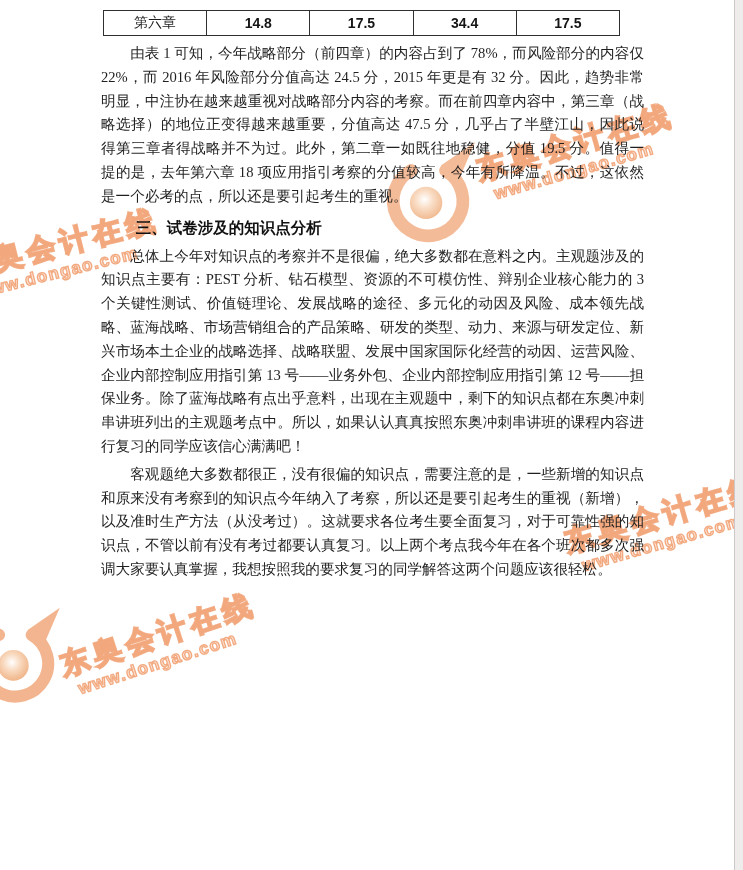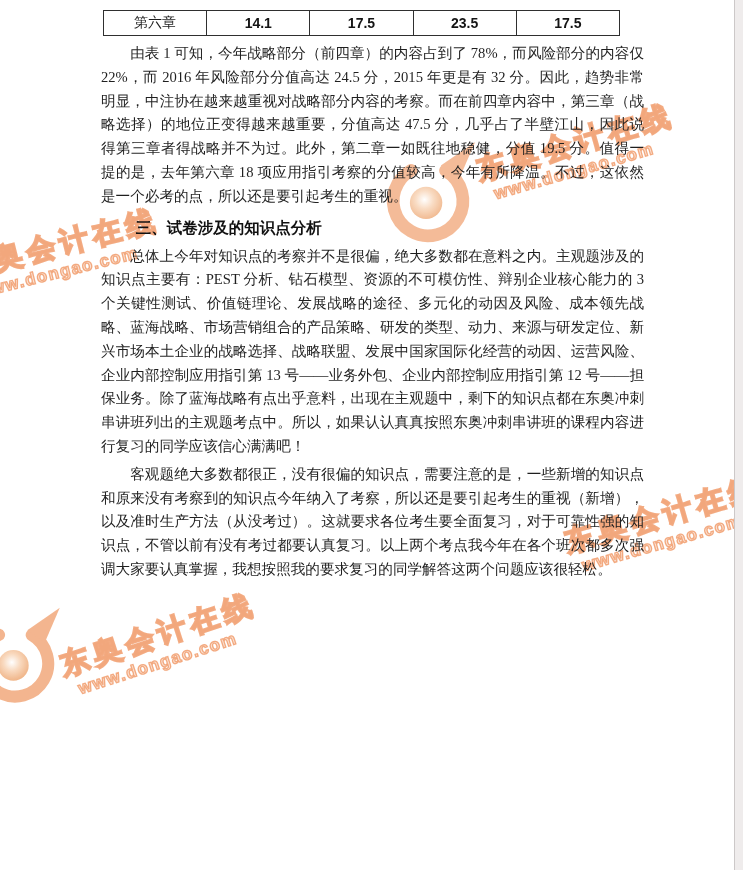"14.1" td.val { text: 14.1 -> 14.8 }
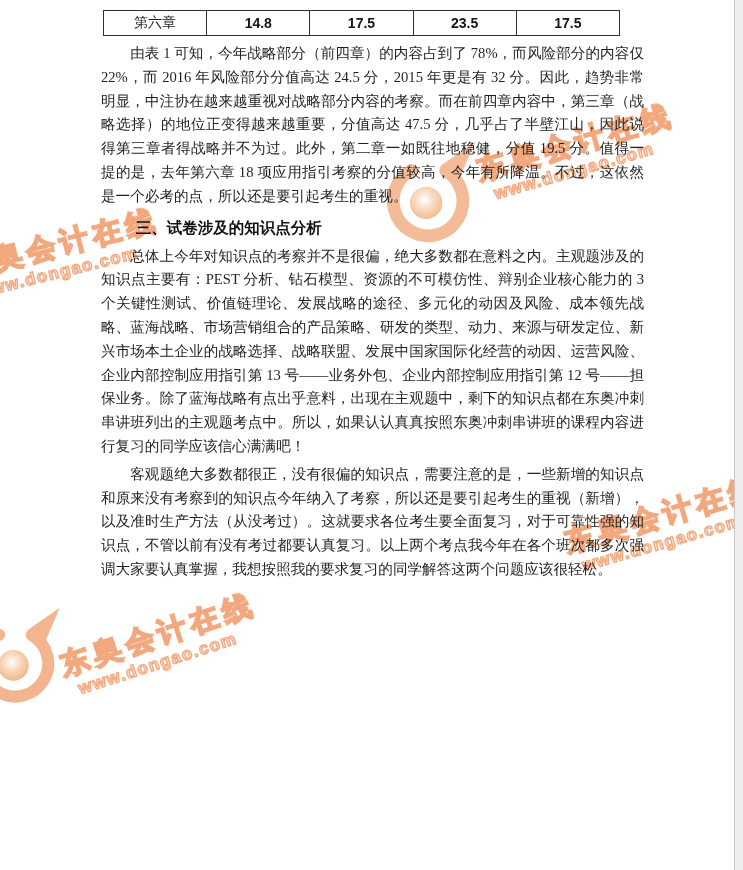"23.5" td.val { text: 23.5 -> 34.4 }
